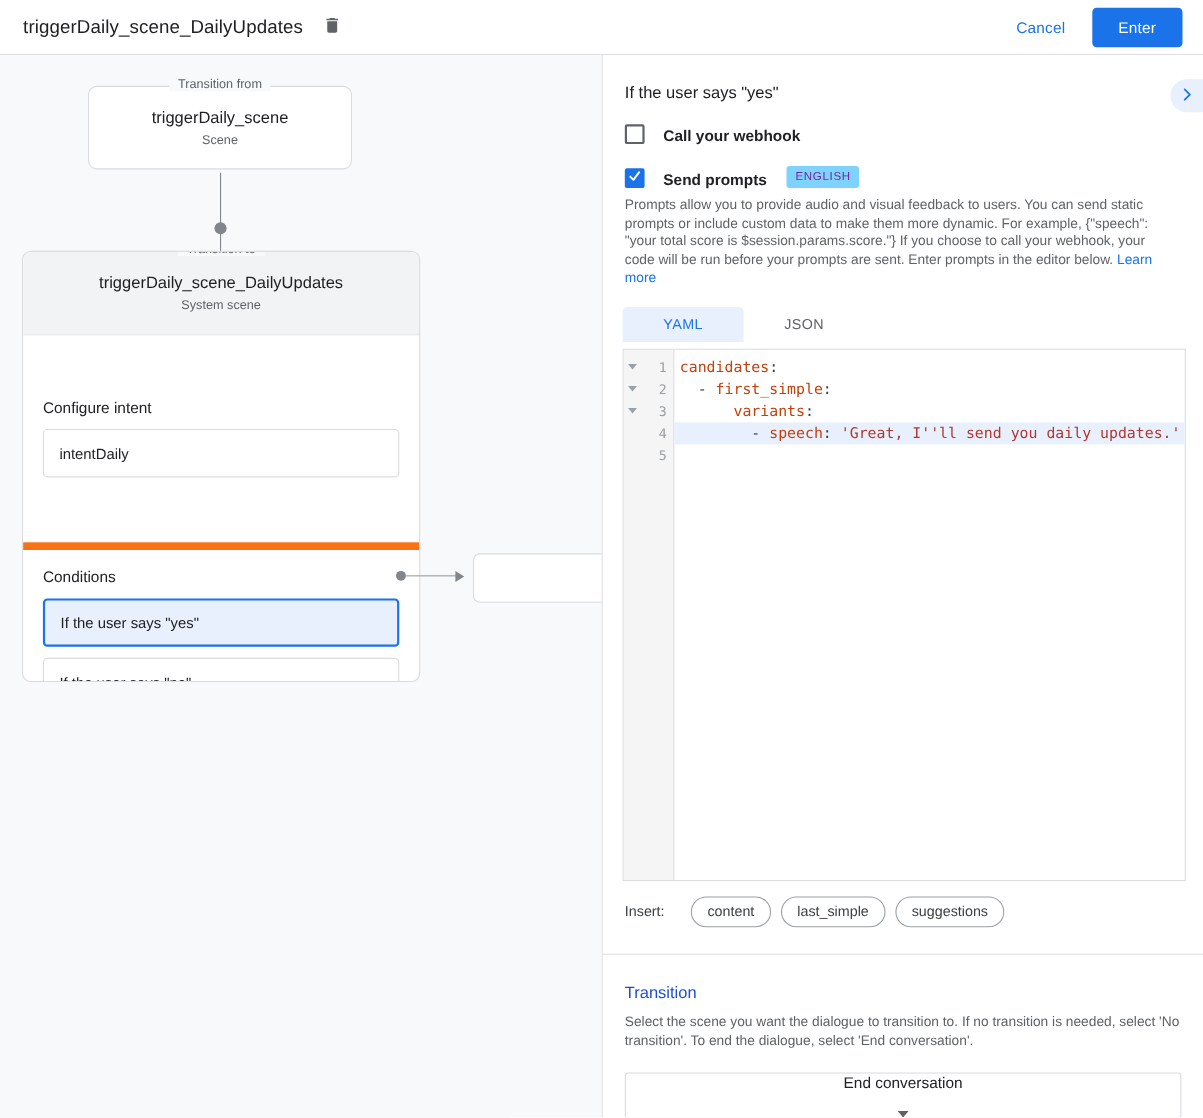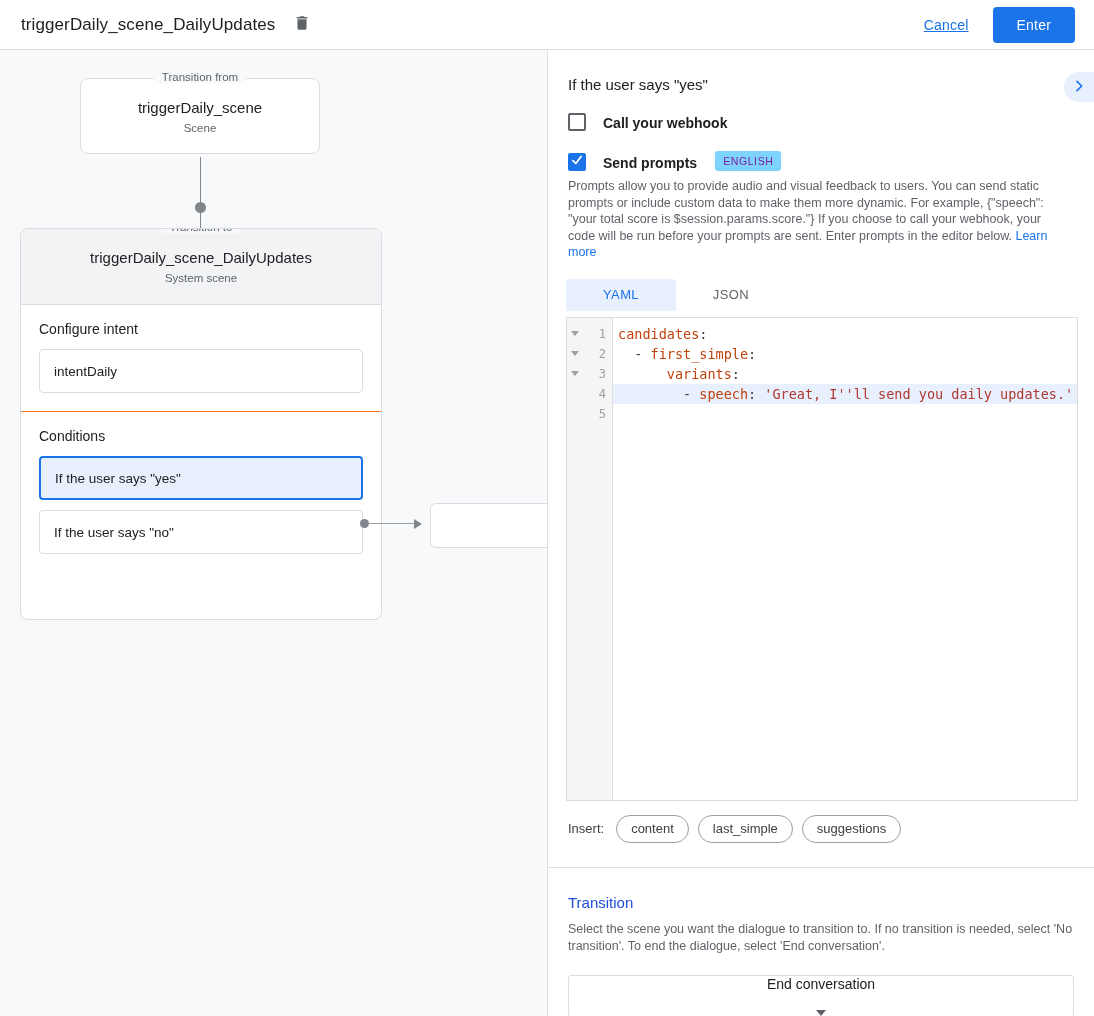"Cancel" .cancel-btn { text-decoration: underline -> none }
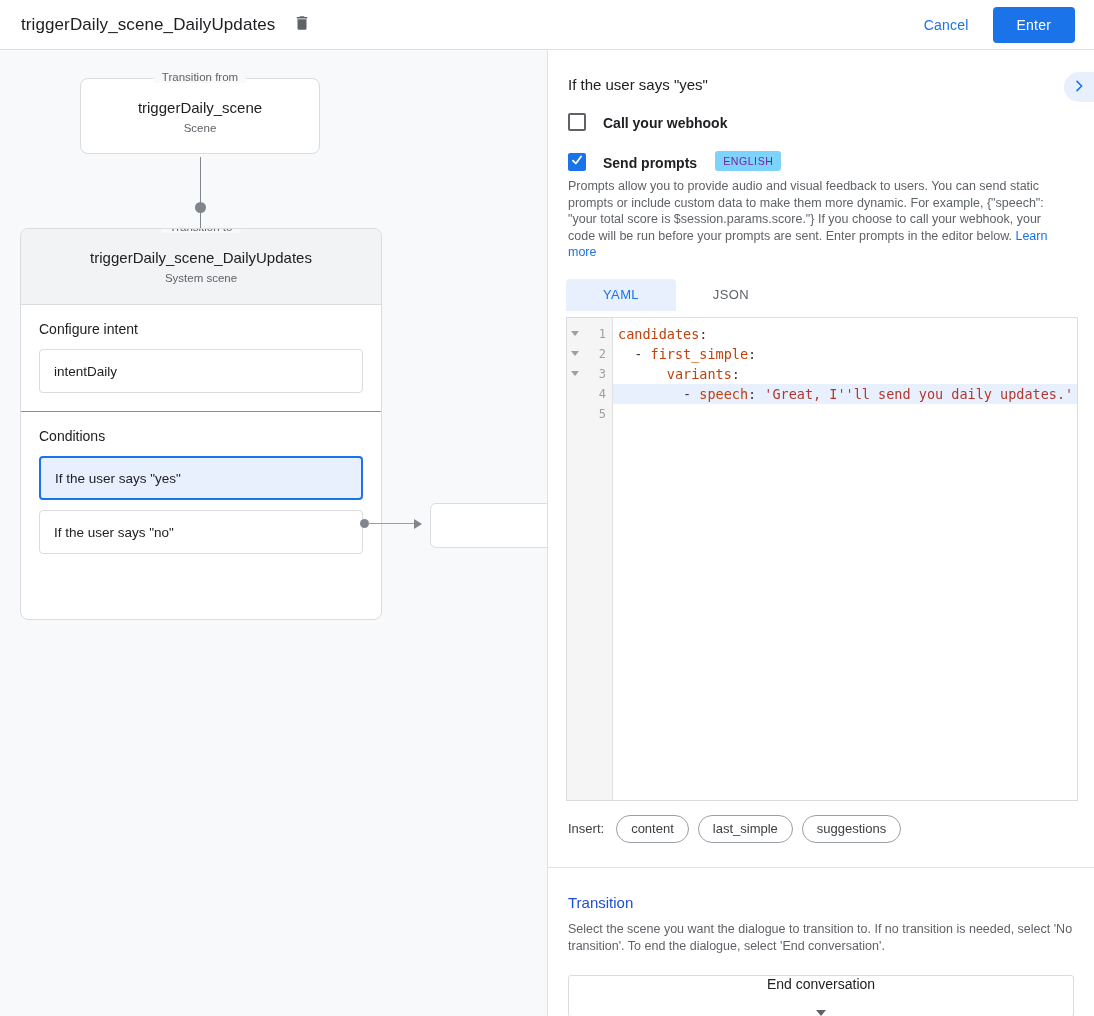"Configure intent" .section { margin-top: none -> 41px }
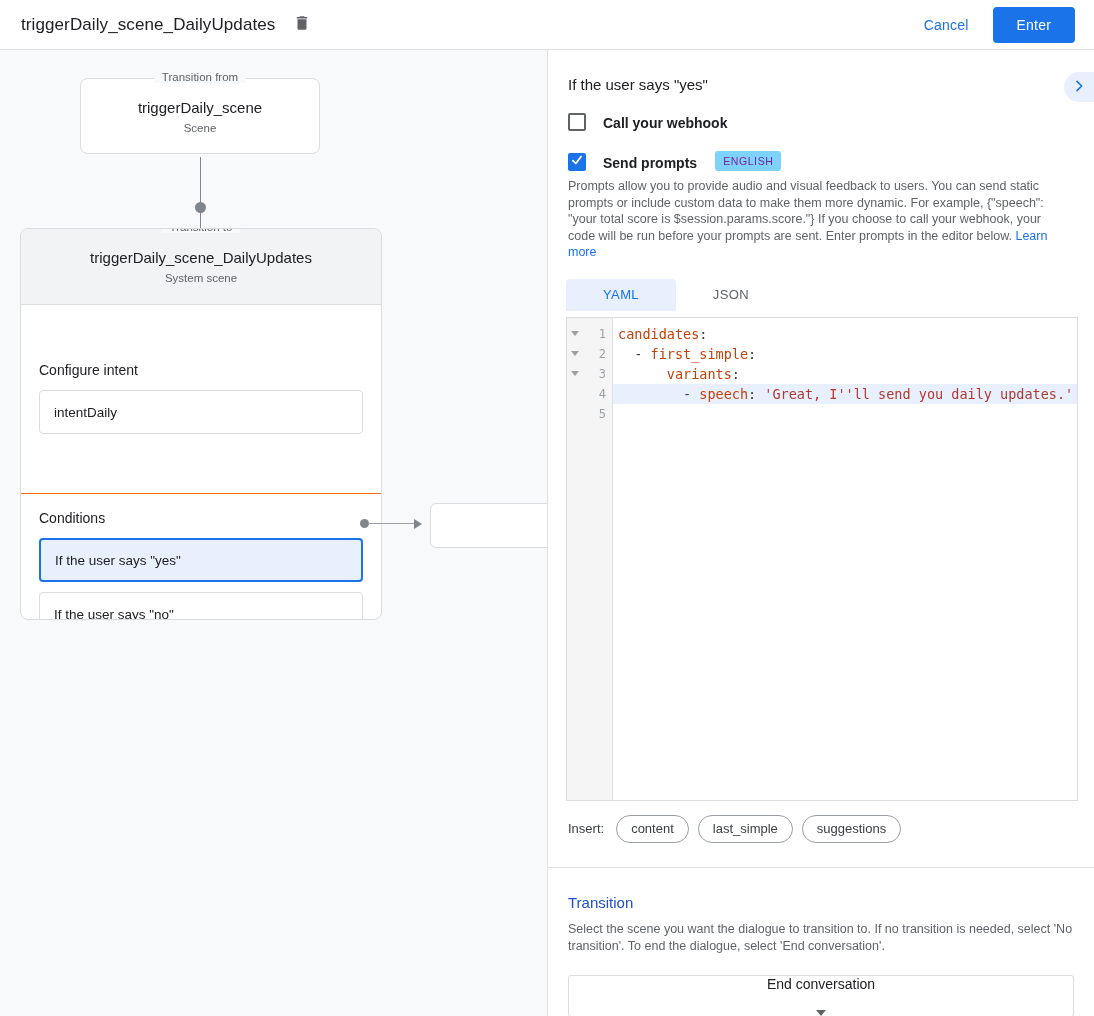"Conditions" .section + .section { border-top: 1px solid #f97316 -> 7px solid #f97316 }
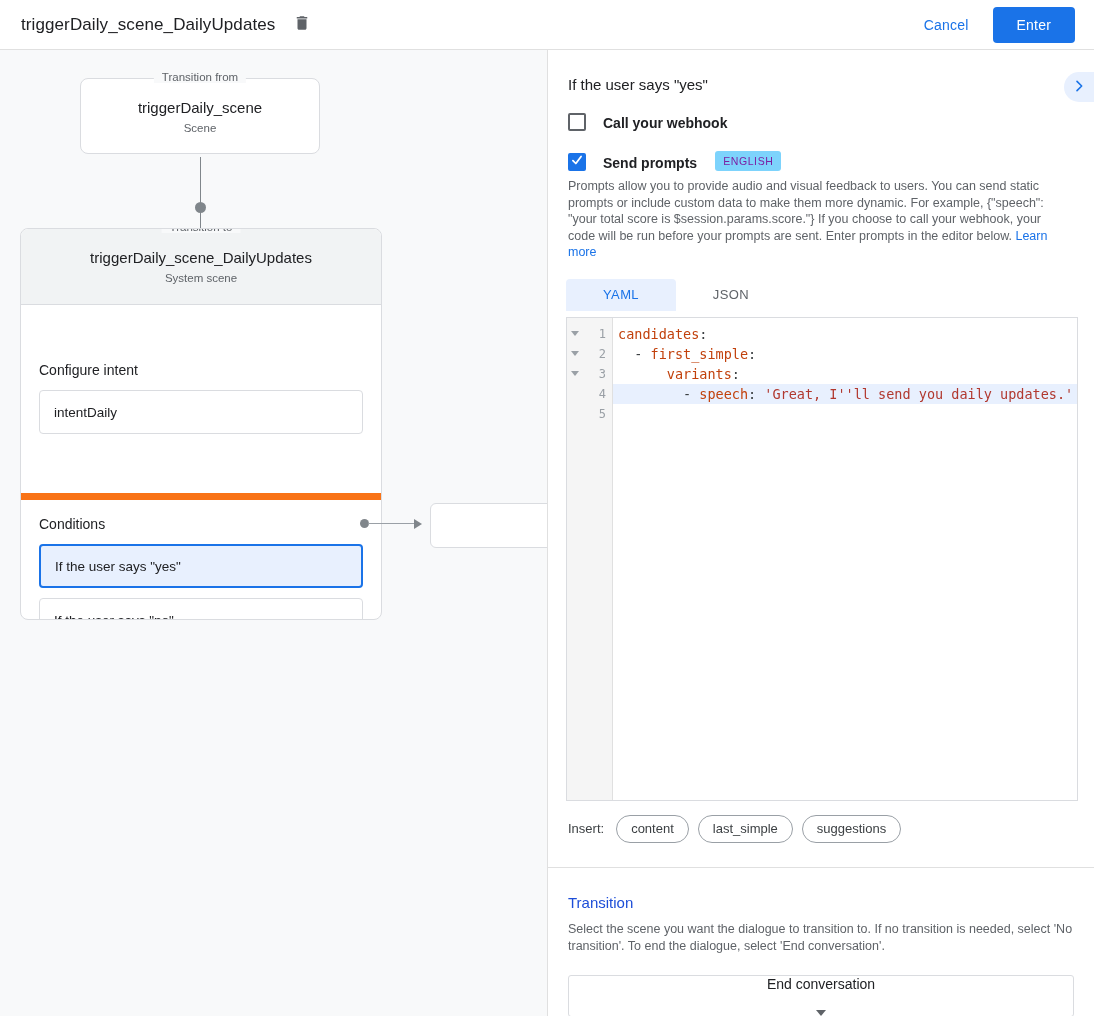"Insert:" .insert-label { margin-right: 12px -> 24px }
